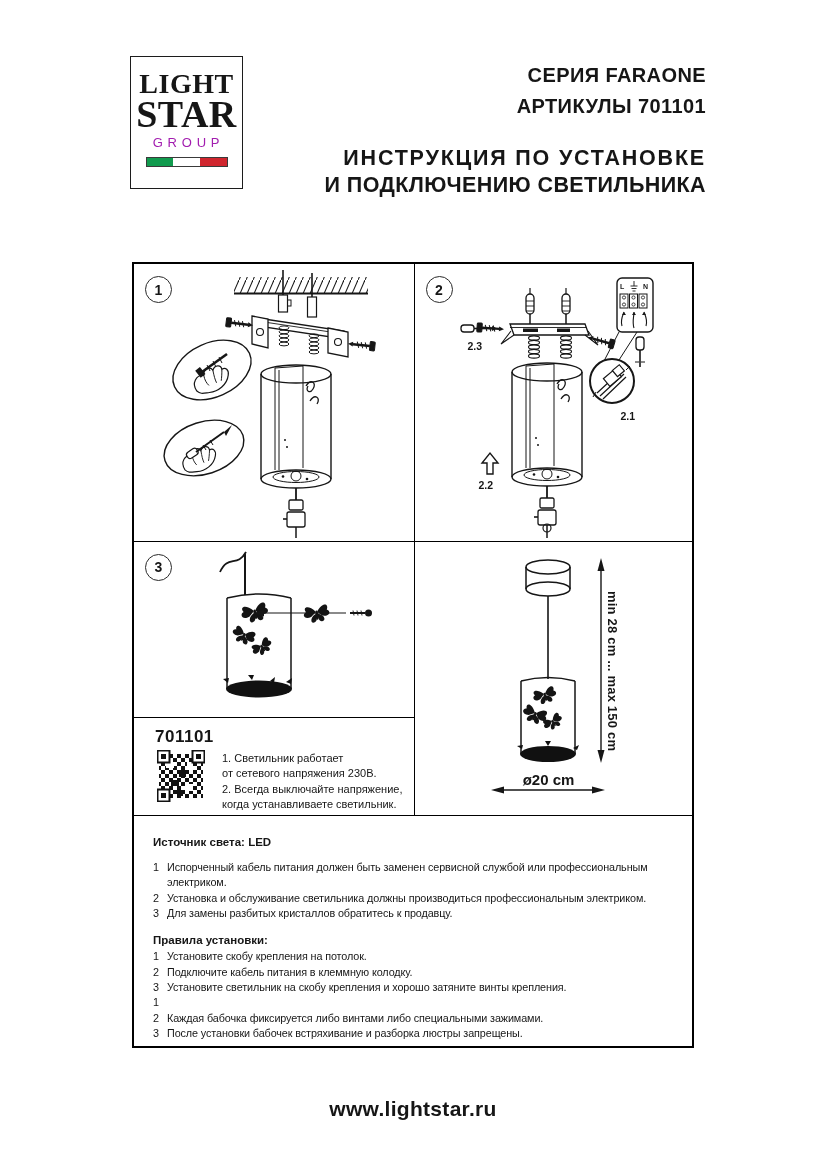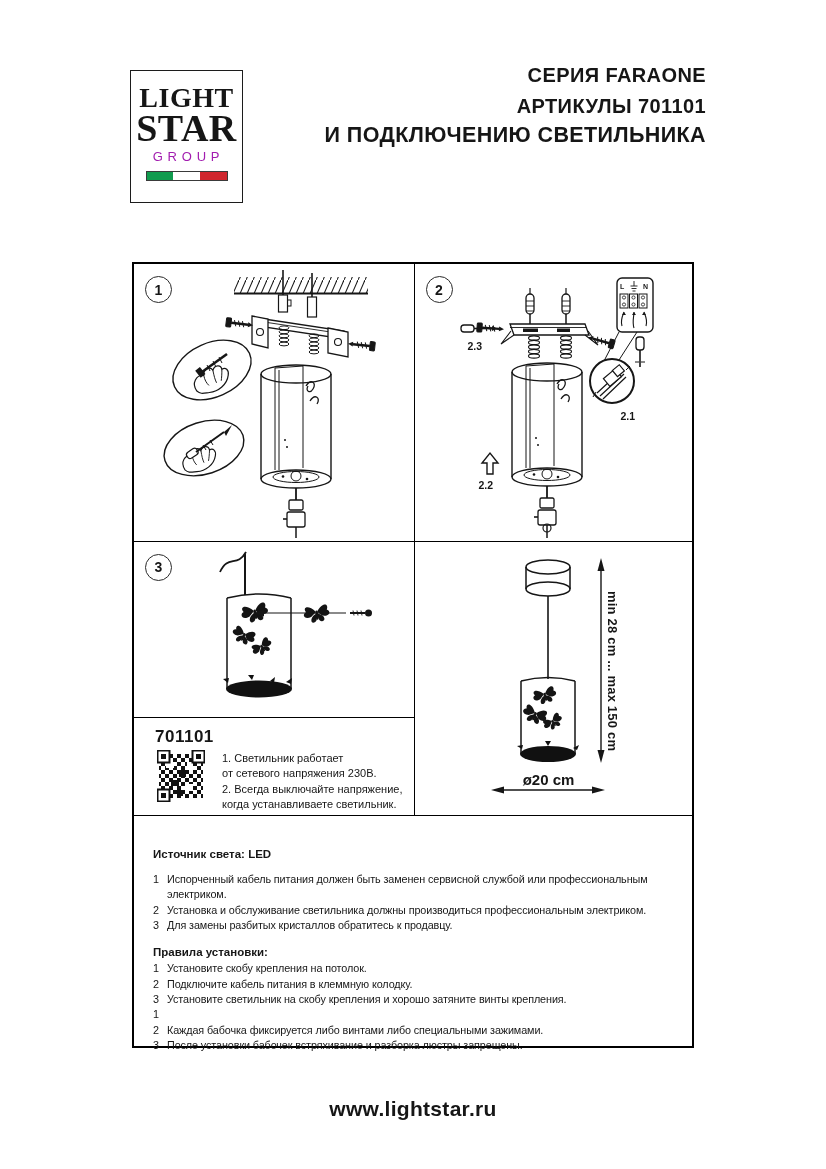"LIGHT" .logo-box { top: 70px -> 56px }
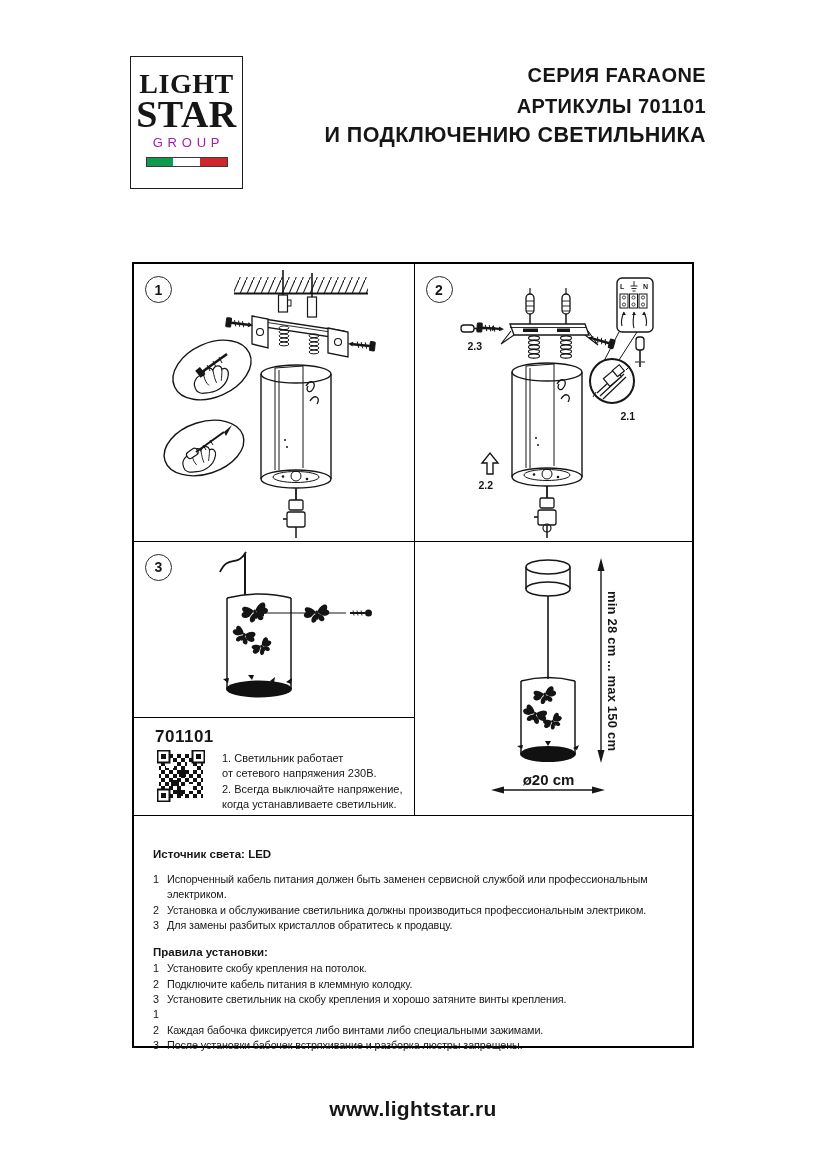"ИНСТРУКЦИЯ ПО УСТАНОВКЕ" div.t-inst1 { html: none -> <div>ИНСТРУКЦИЯ ПО УСТАНОВКЕ</div> }
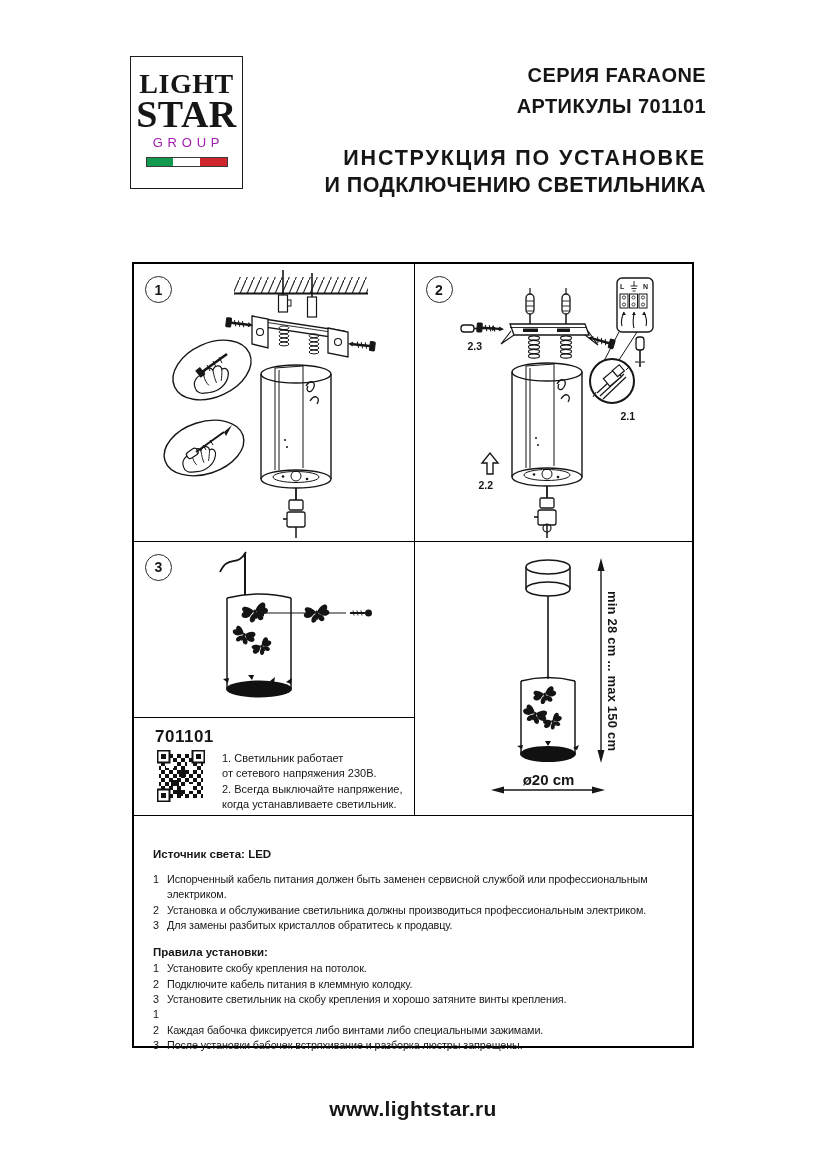"Источник света: LED" .src { margin: 16px 0 12px 0 -> 4px 0 12px 0 }
